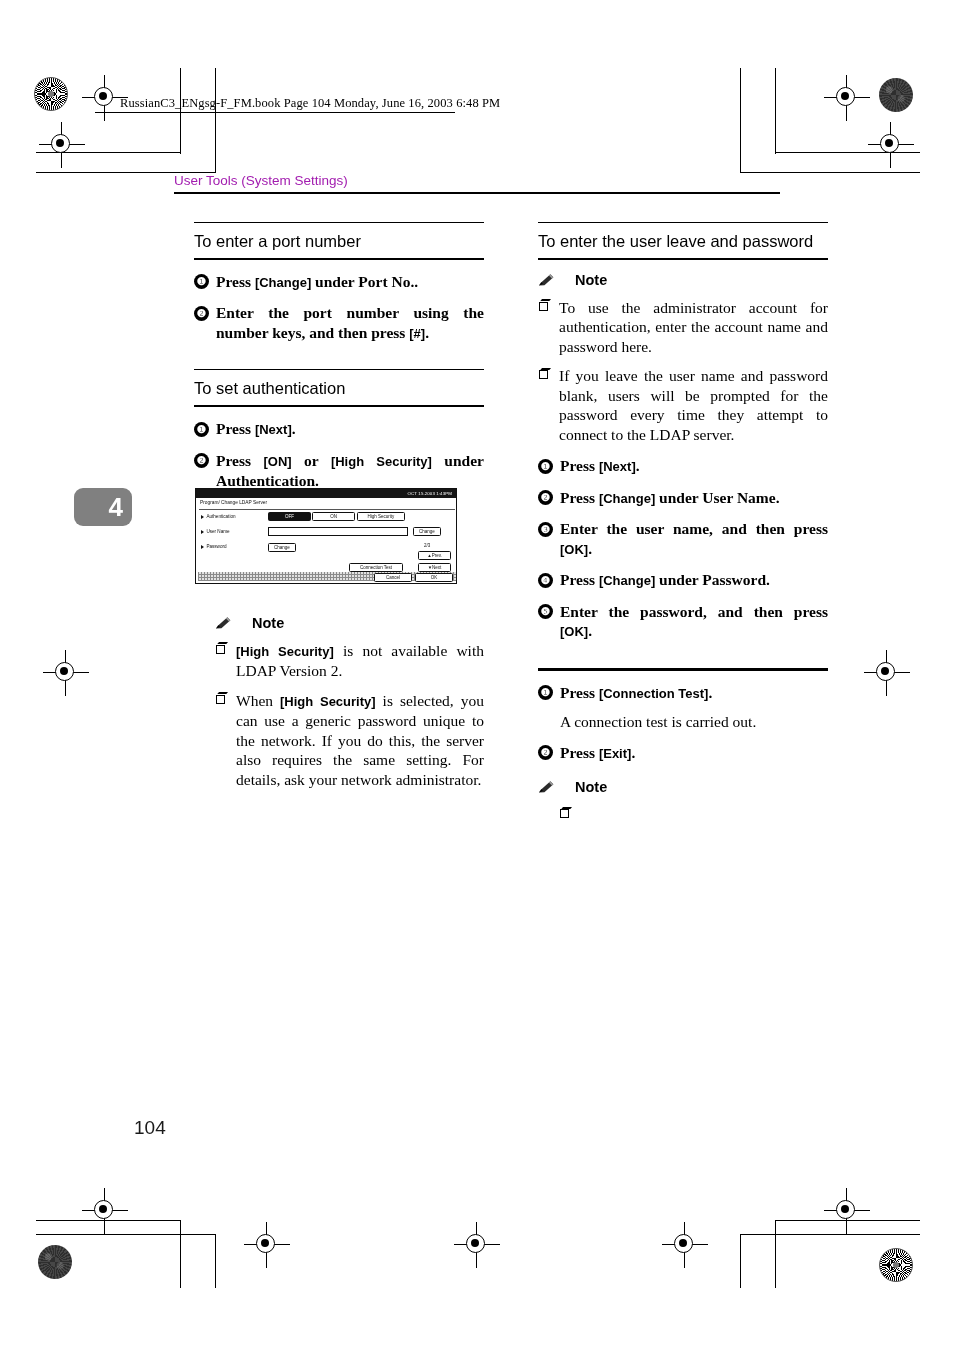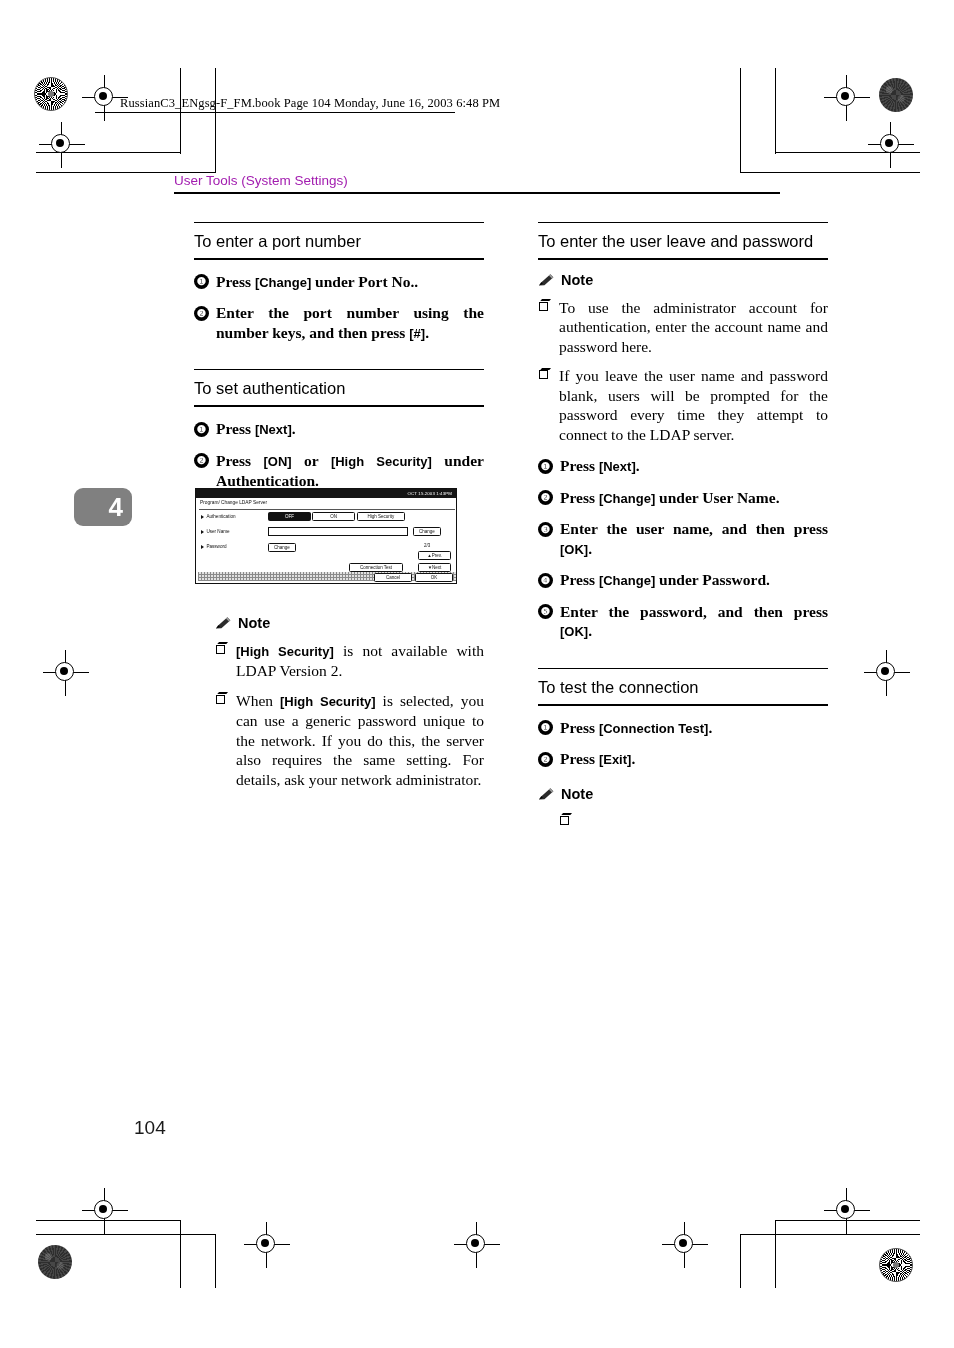"Note" .note-head { gap: 6px -> 20px }
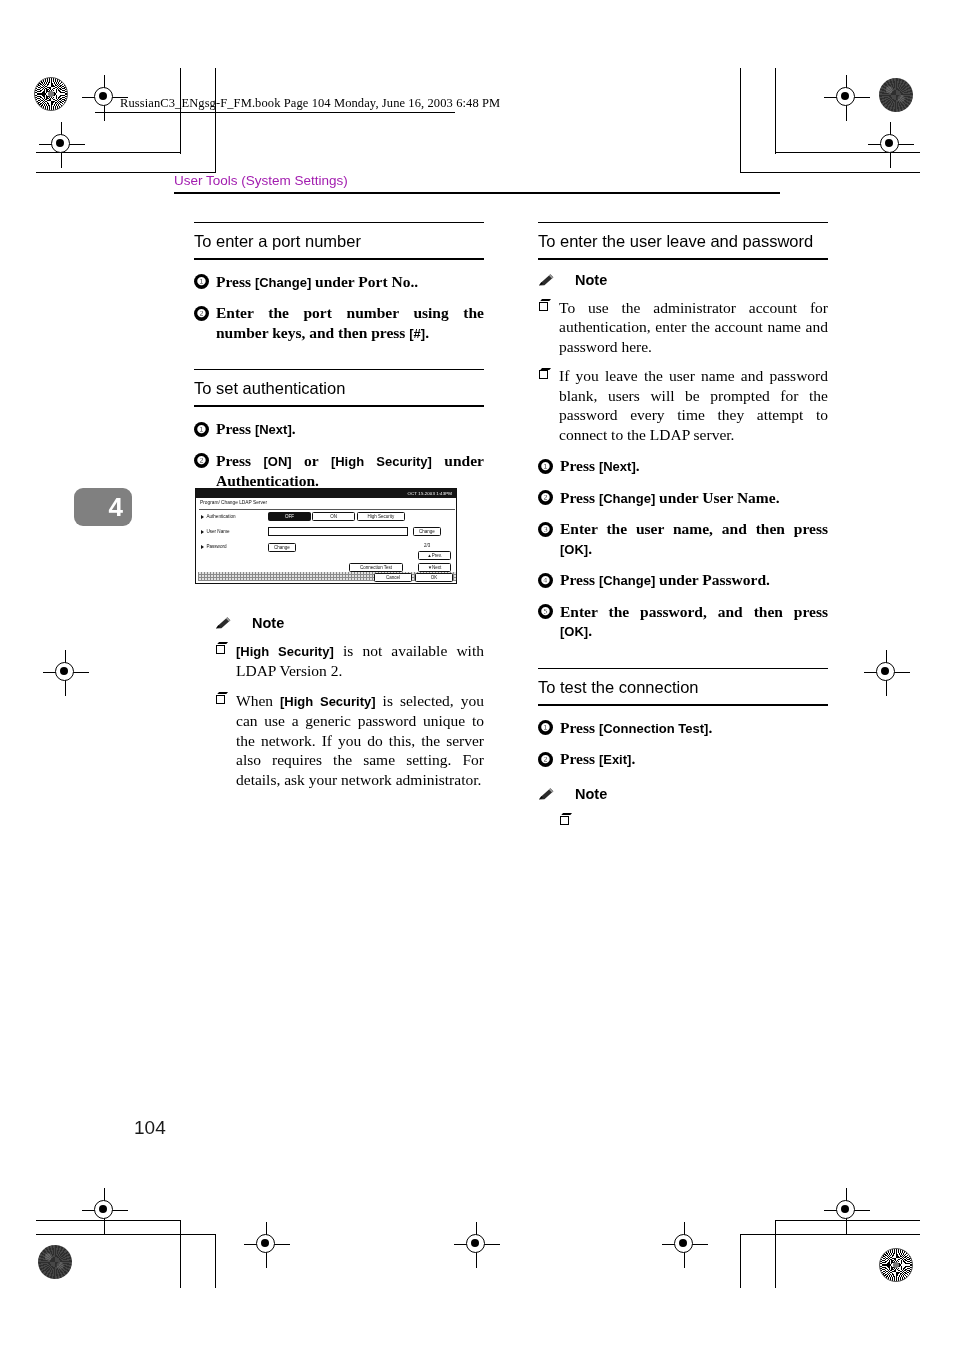"To test the connection" div.sec-title { html: <div>To test the connection</div> -> none }
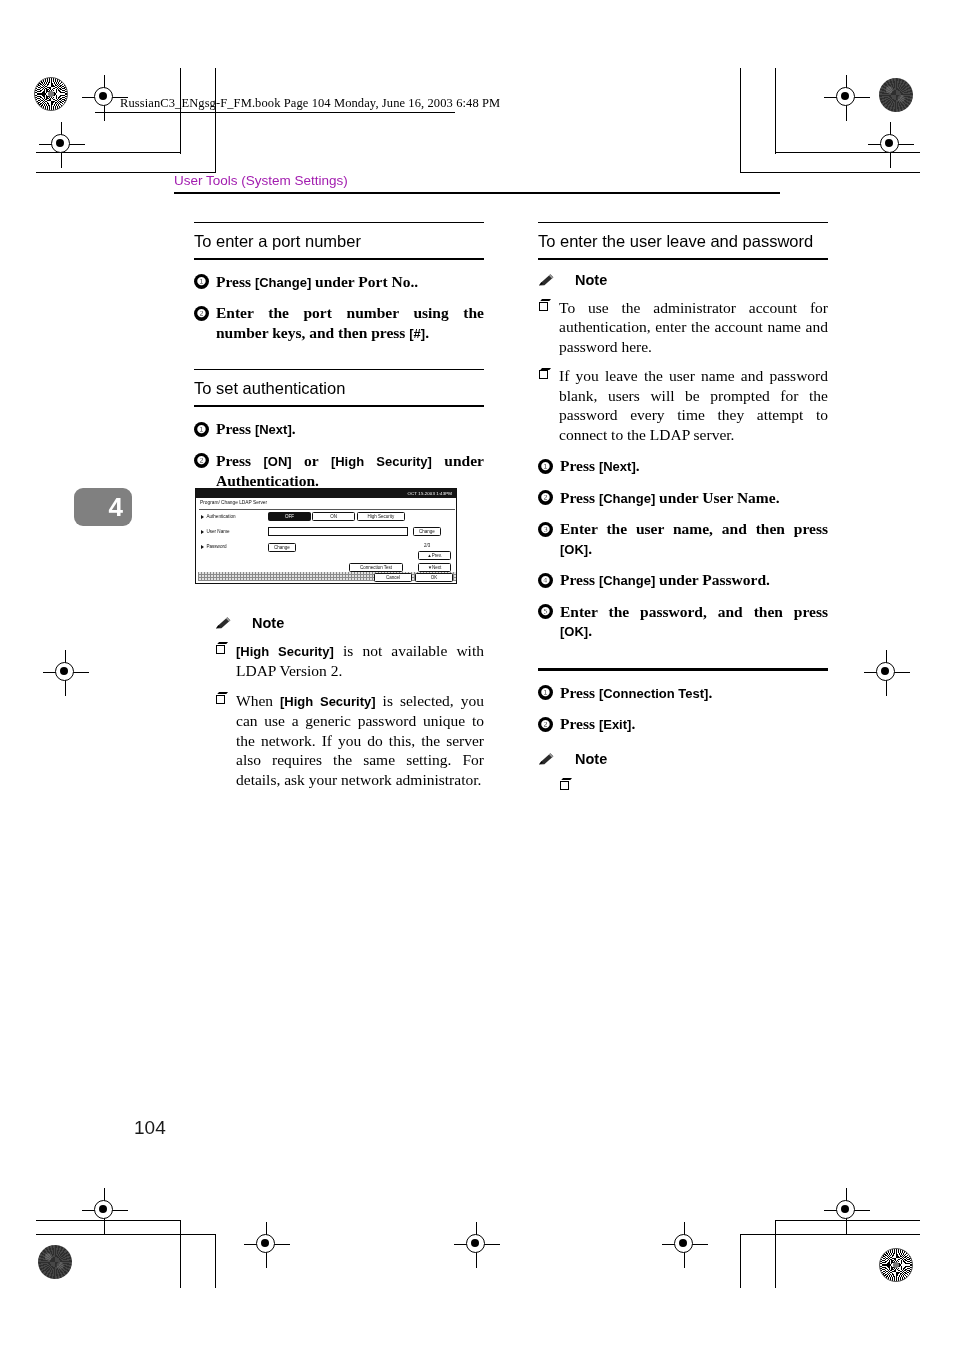"A connection test is carried" li.step-sub { html: none -> <li>A connection test is carried out.</li> }
